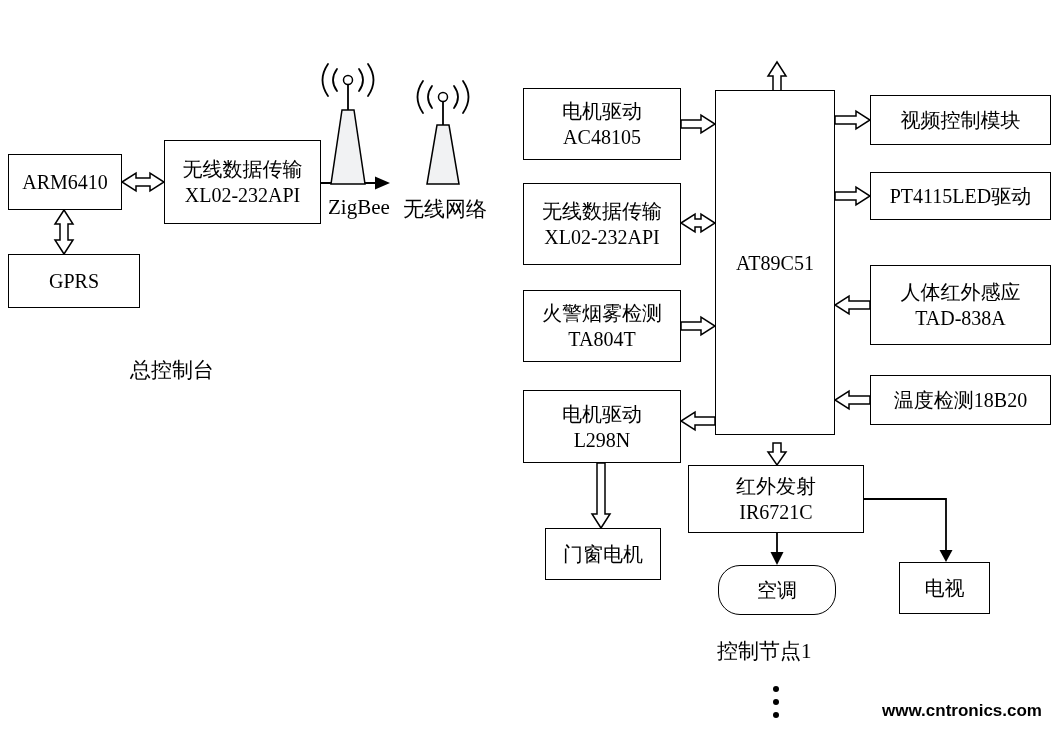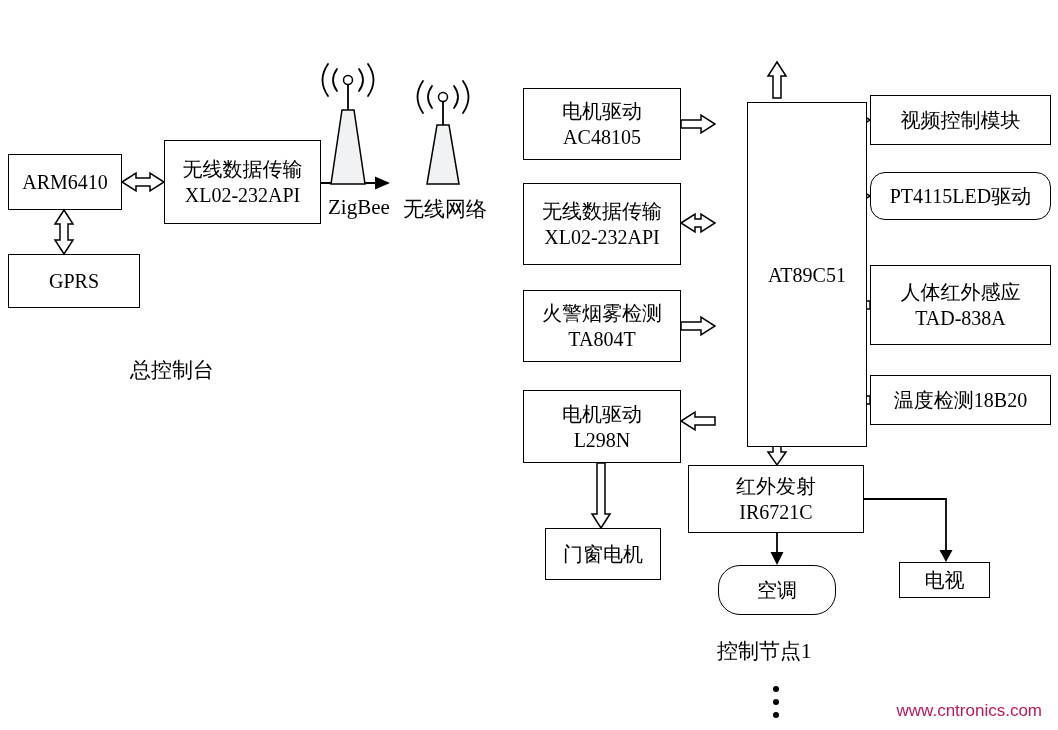"PT4115LED驱动" div.box { border-radius: 15px -> none }
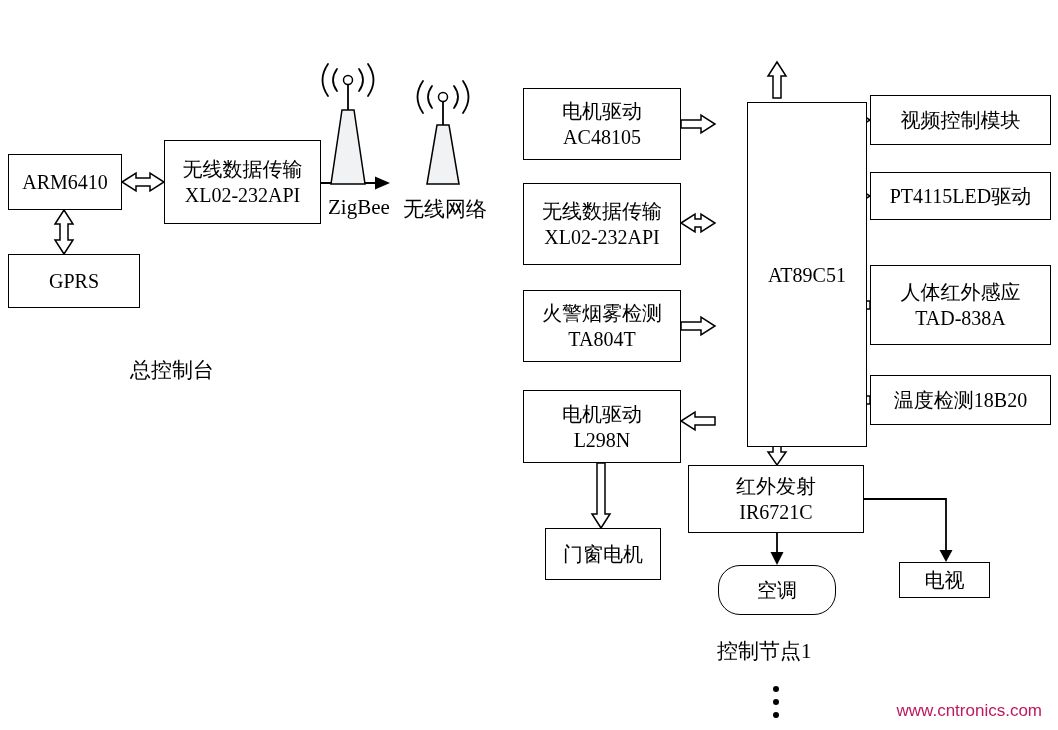"AT89C51" div.box { margin-left: 32px -> none; top: 102px -> 90px }
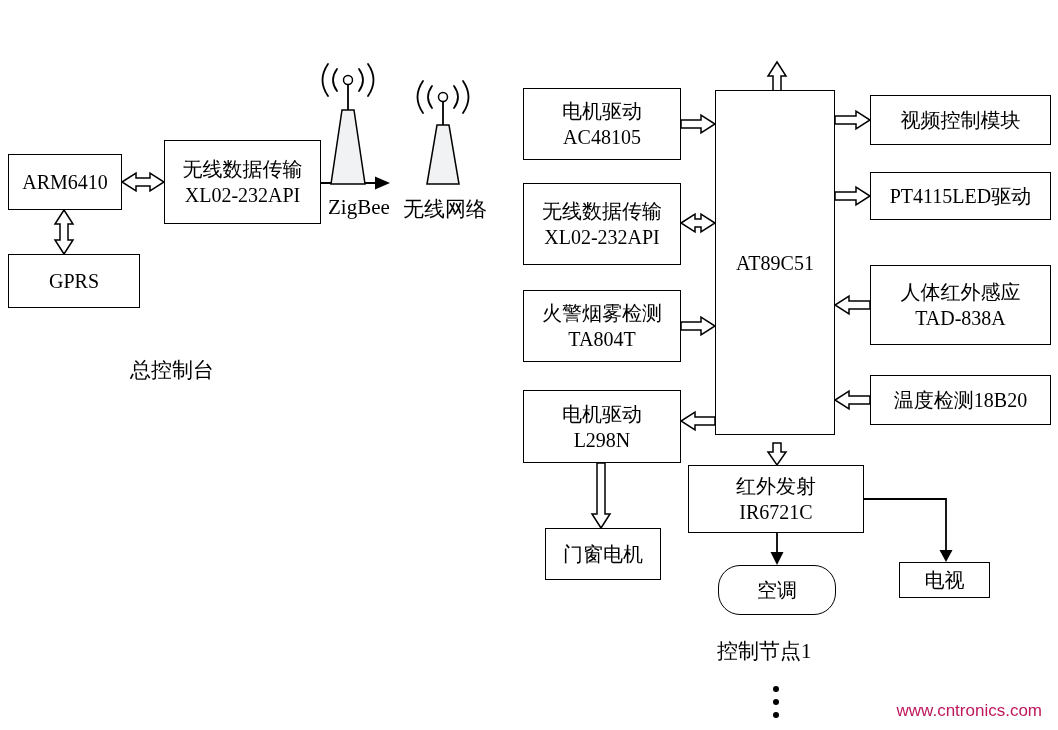"电视" div.box { height: 36px -> 52px }
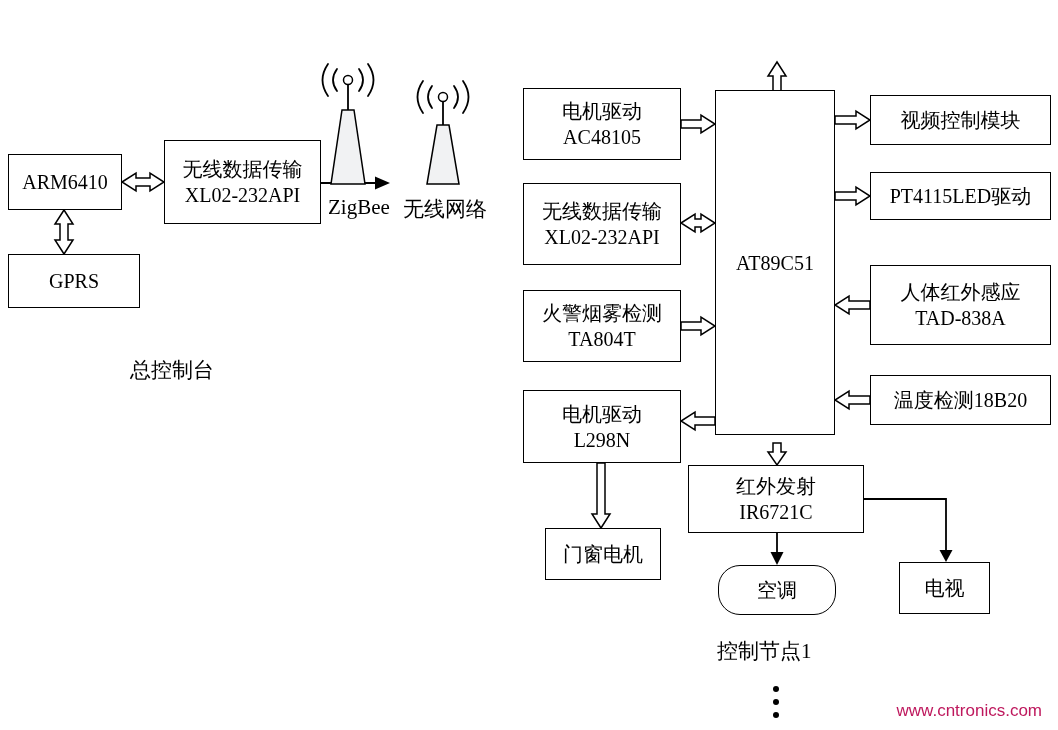"www.cntronics.com" span.watermark { color: #be185d -> #000000; font-weight: none -> bold }
